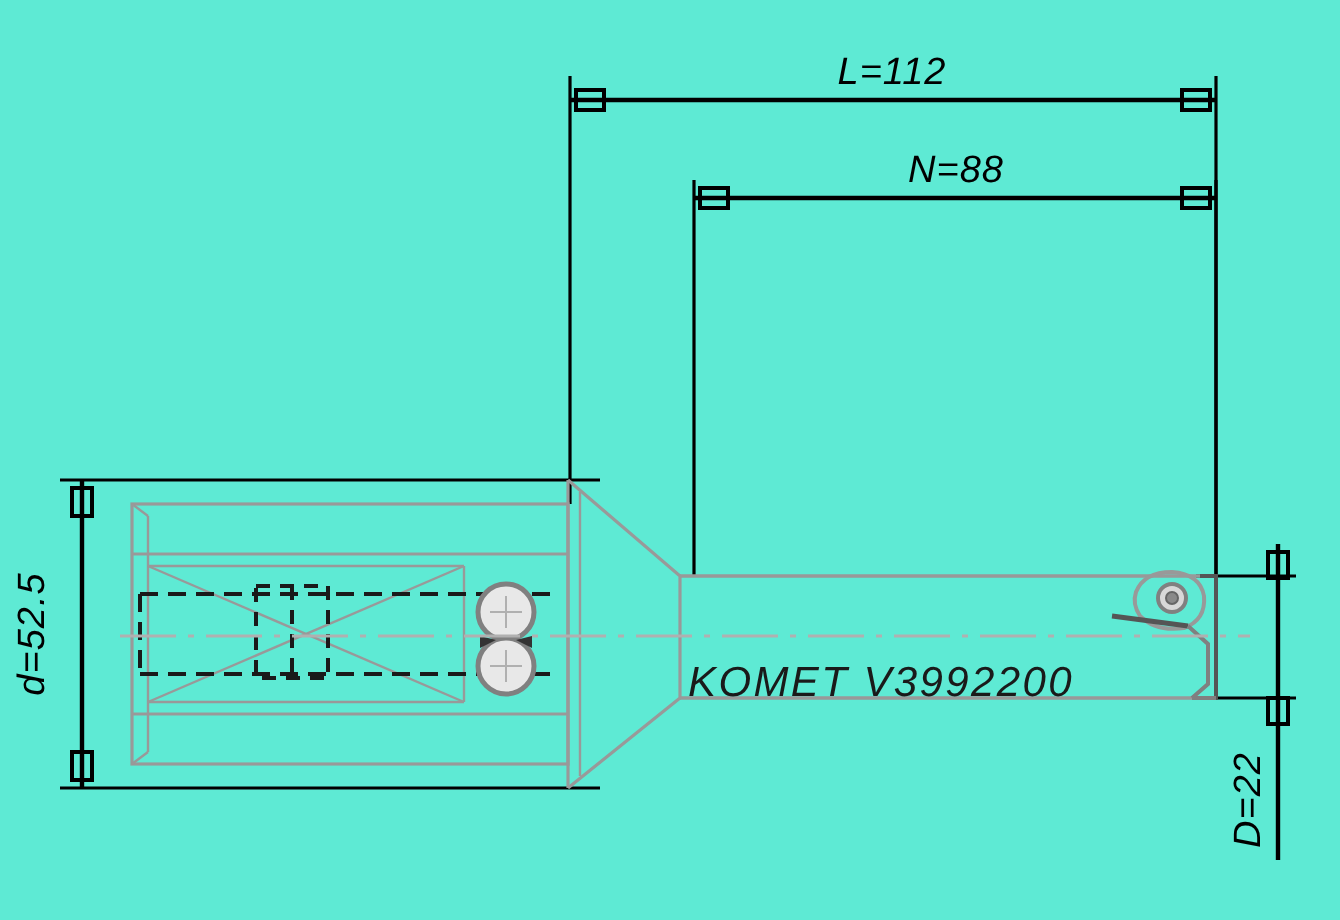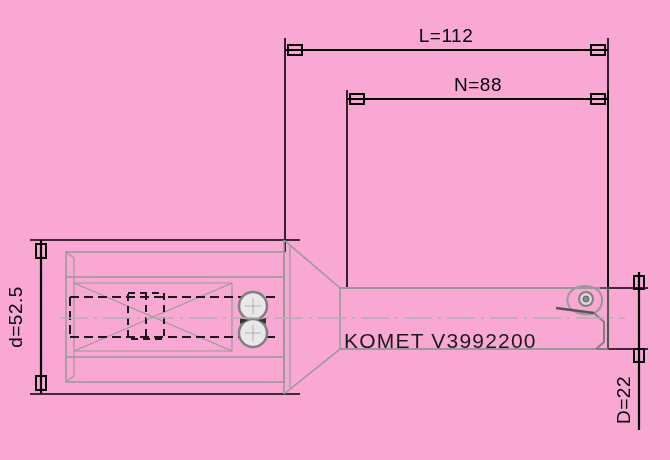"L=112" #canvas { background: #f9a8d4 -> #5eead4; font-style: none -> italic }
